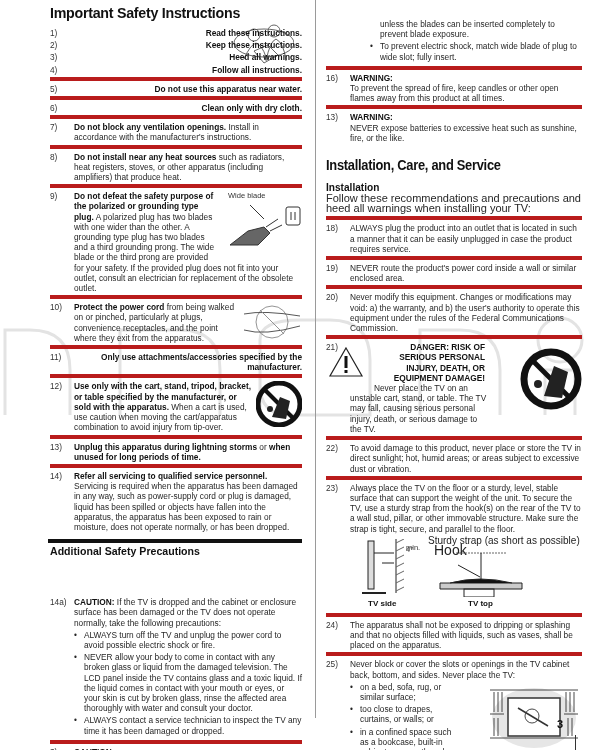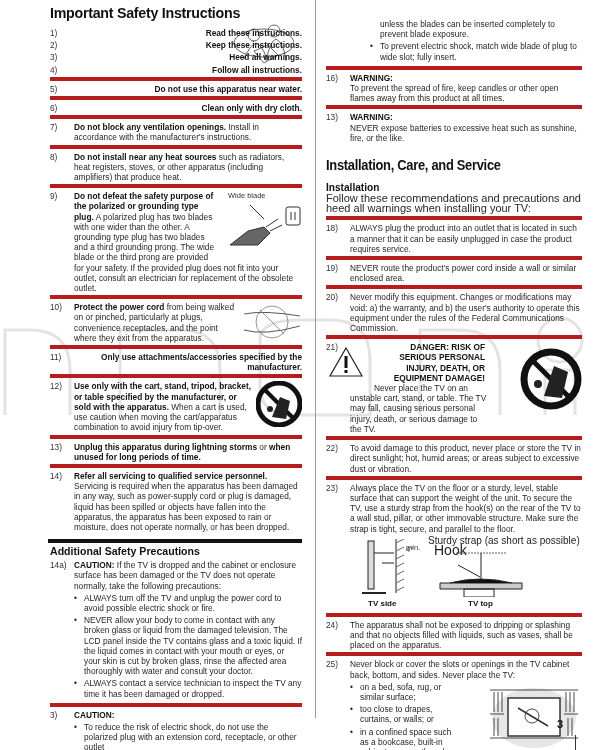"14a)" div.item { margin-top: none -> 37px }
